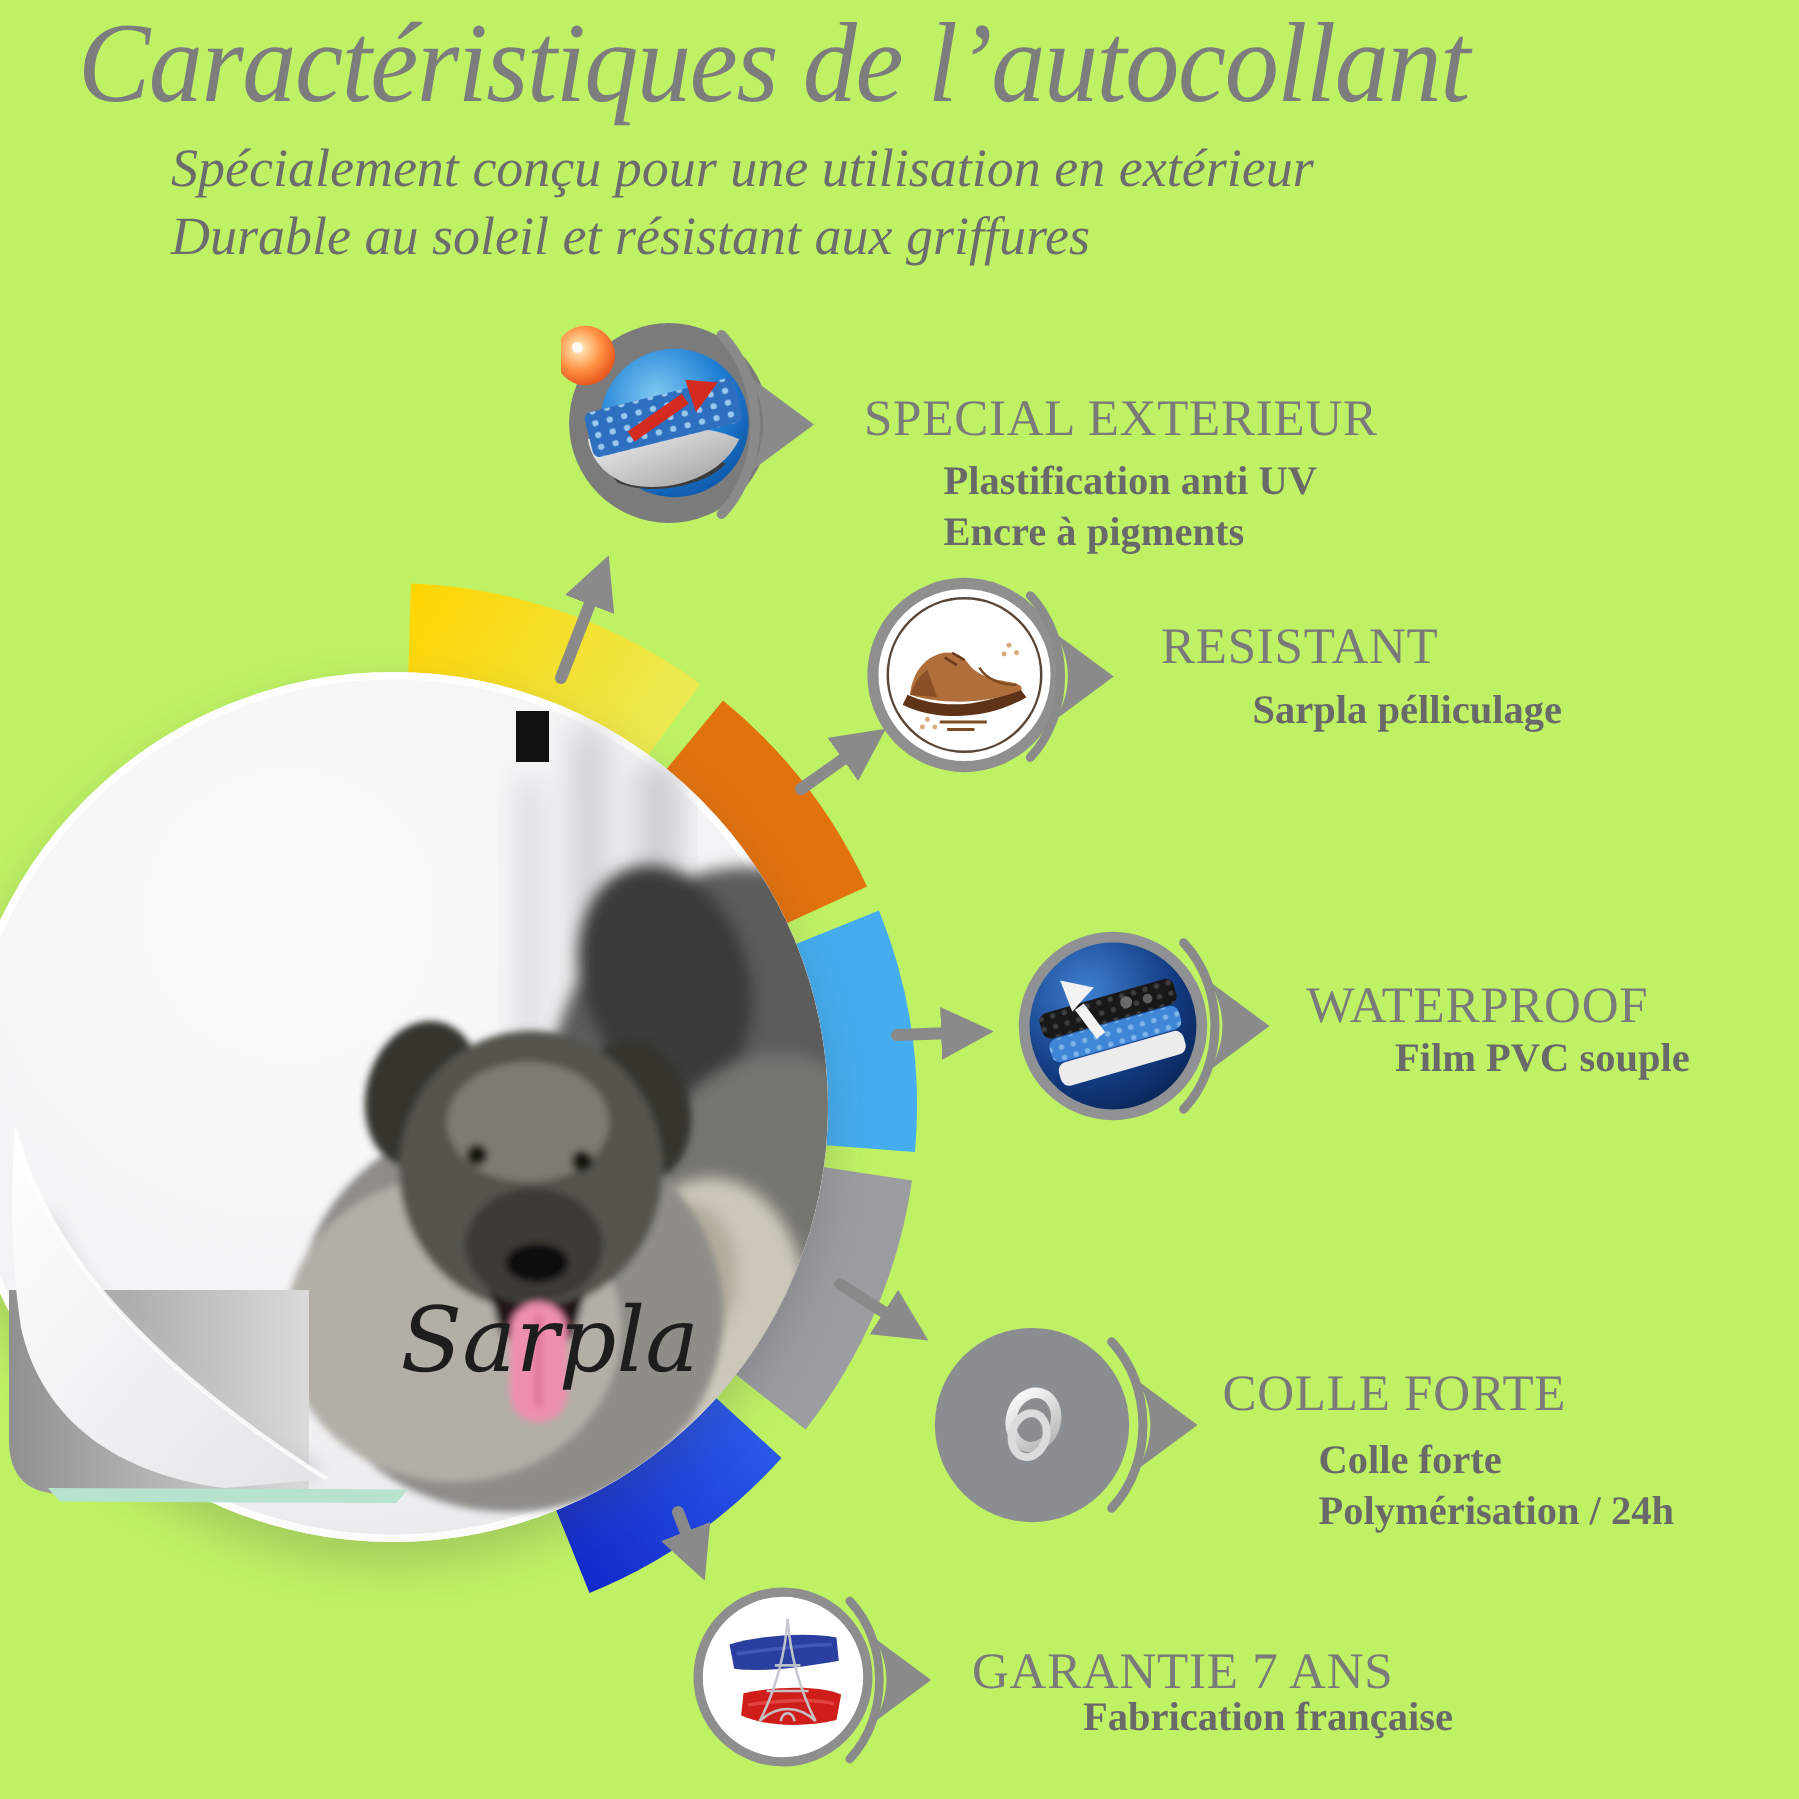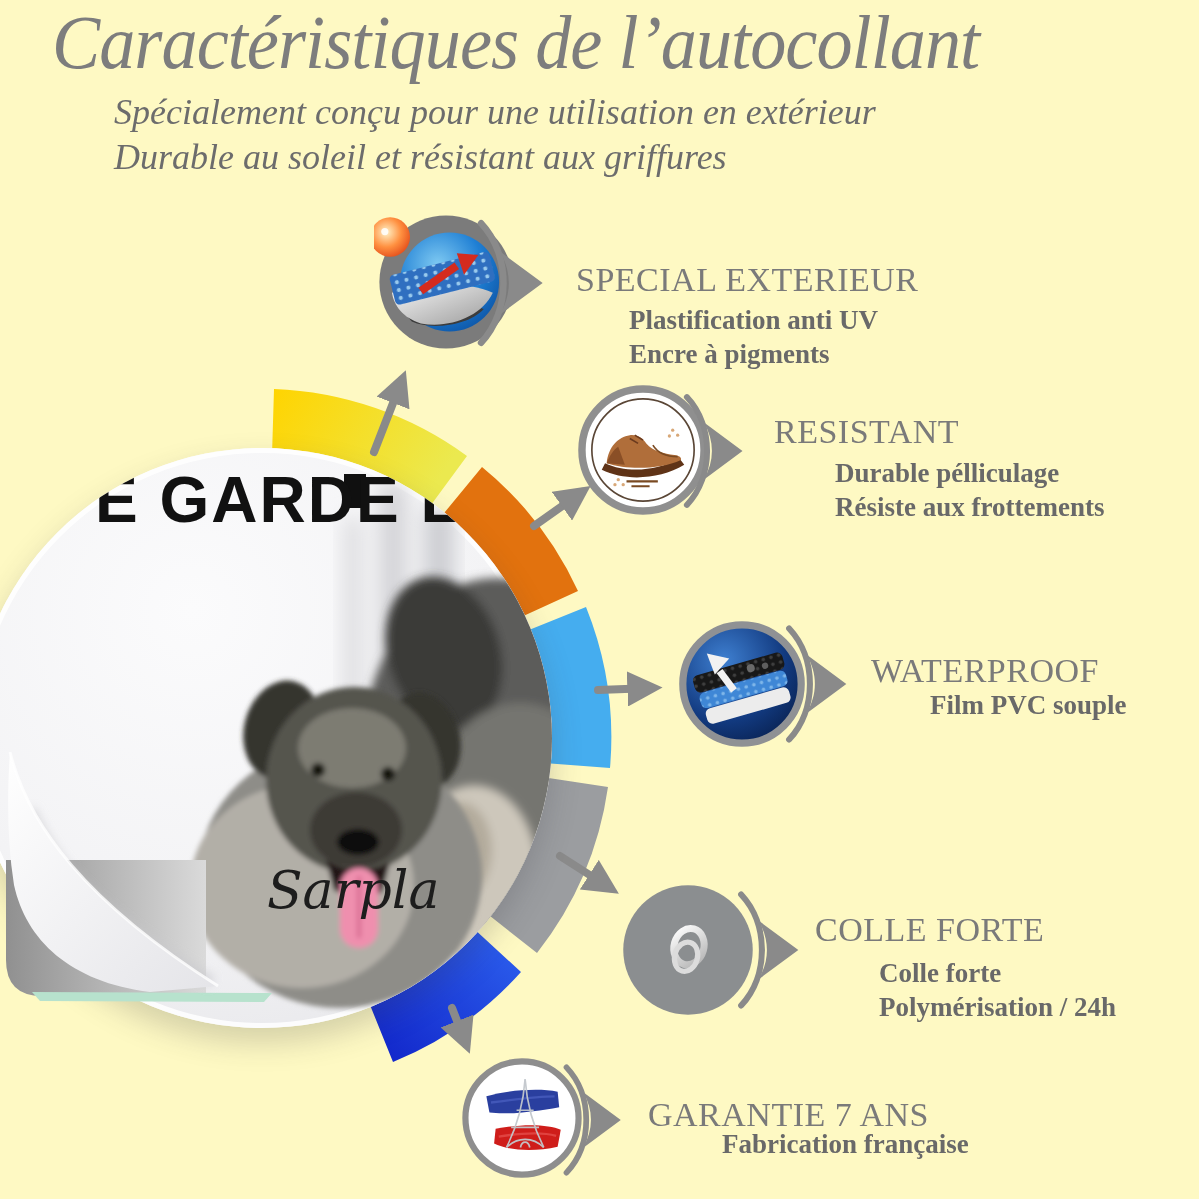"Caractéristiques de l’autocollant" .canvas { background: #fef9c3 -> #bef264 }
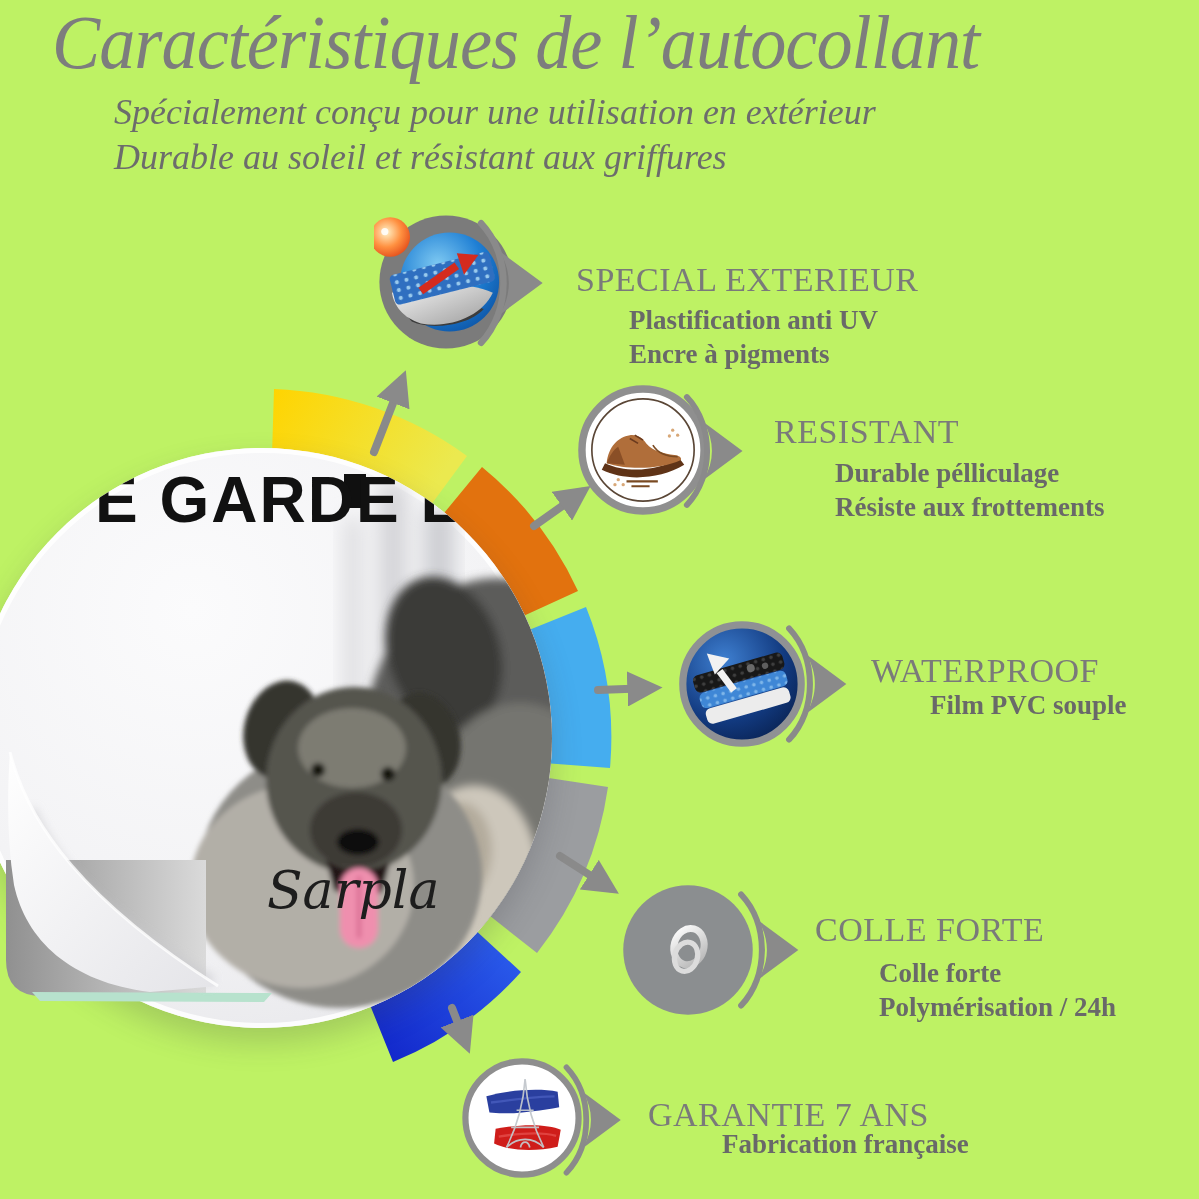"E GARDE E" div.stxt { html: <div>E GARDE E</div> -> none }
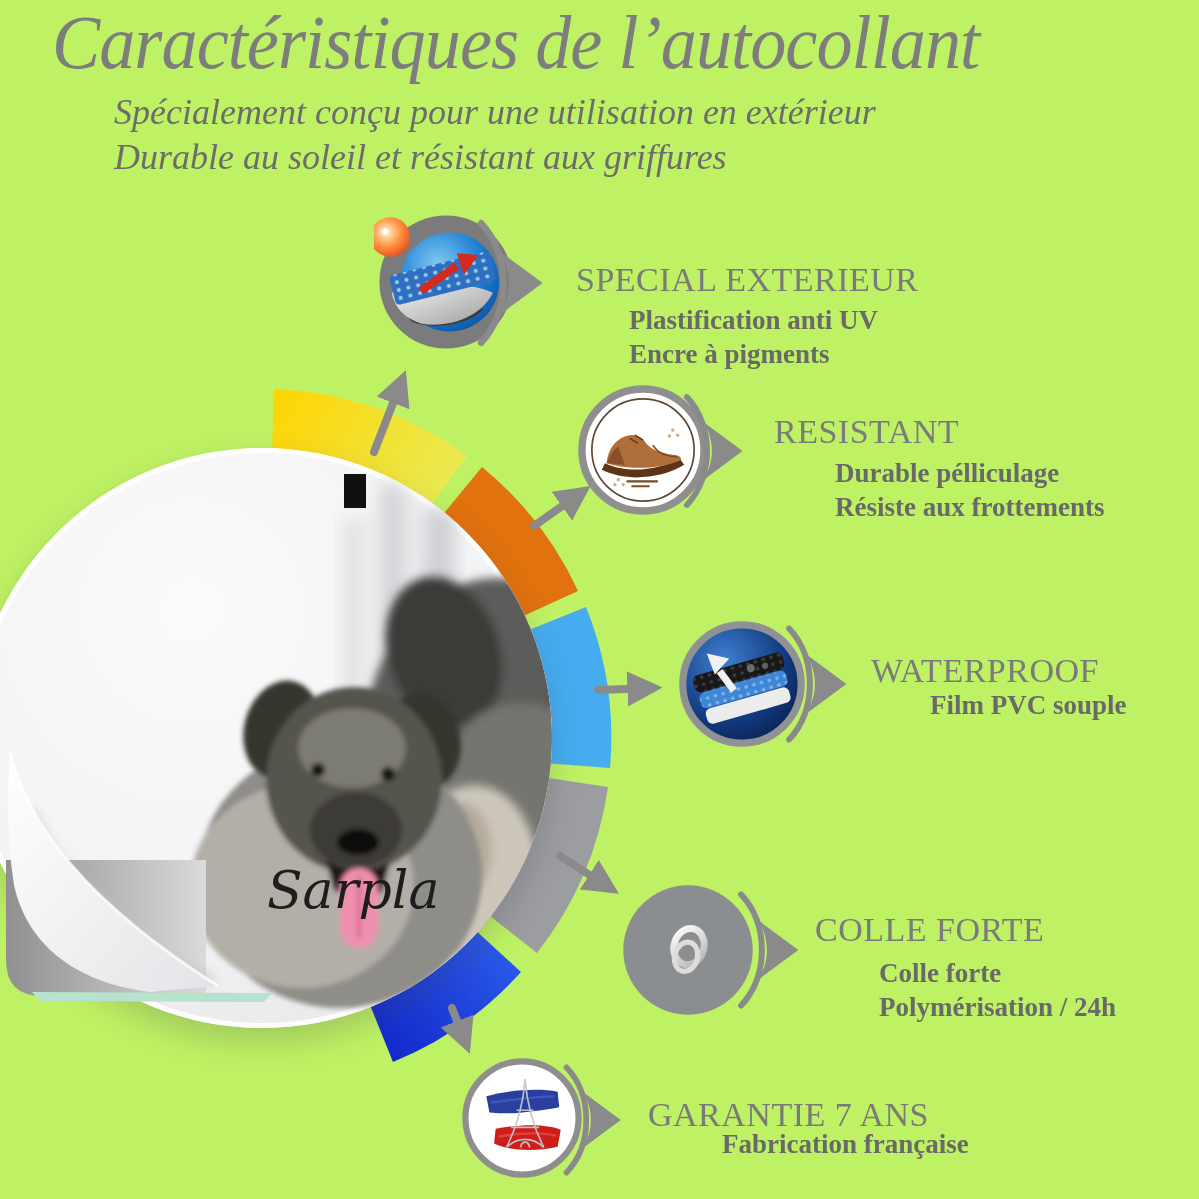"Durable pélliculage" div { text: Durable -> Sarpla }
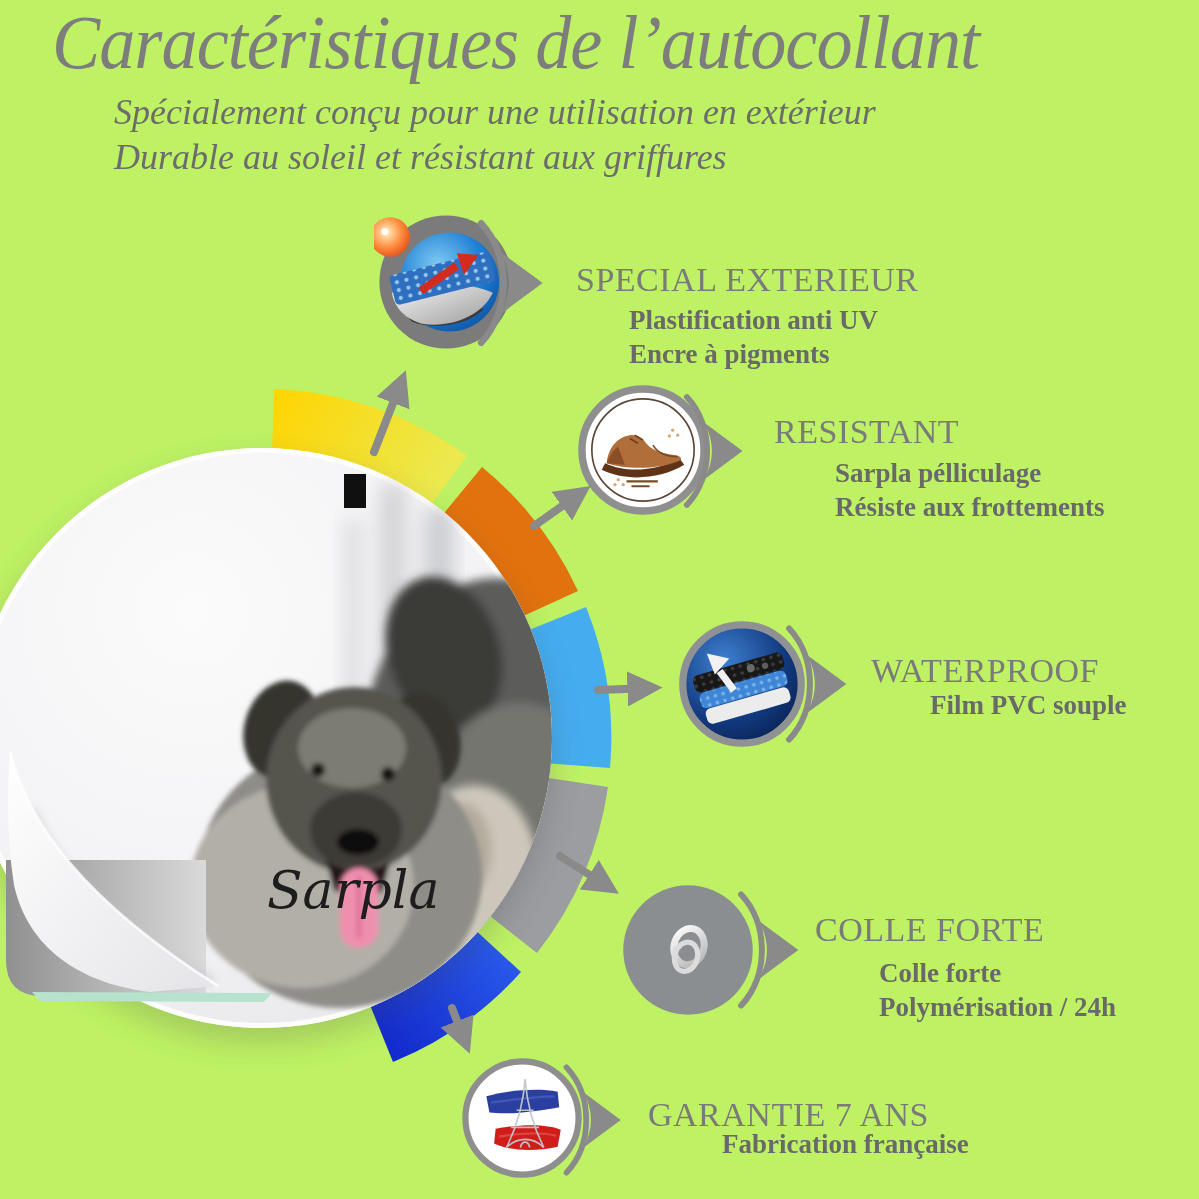"Résiste aux frottements" div { html: <div>Résiste aux frottements</div> -> none }
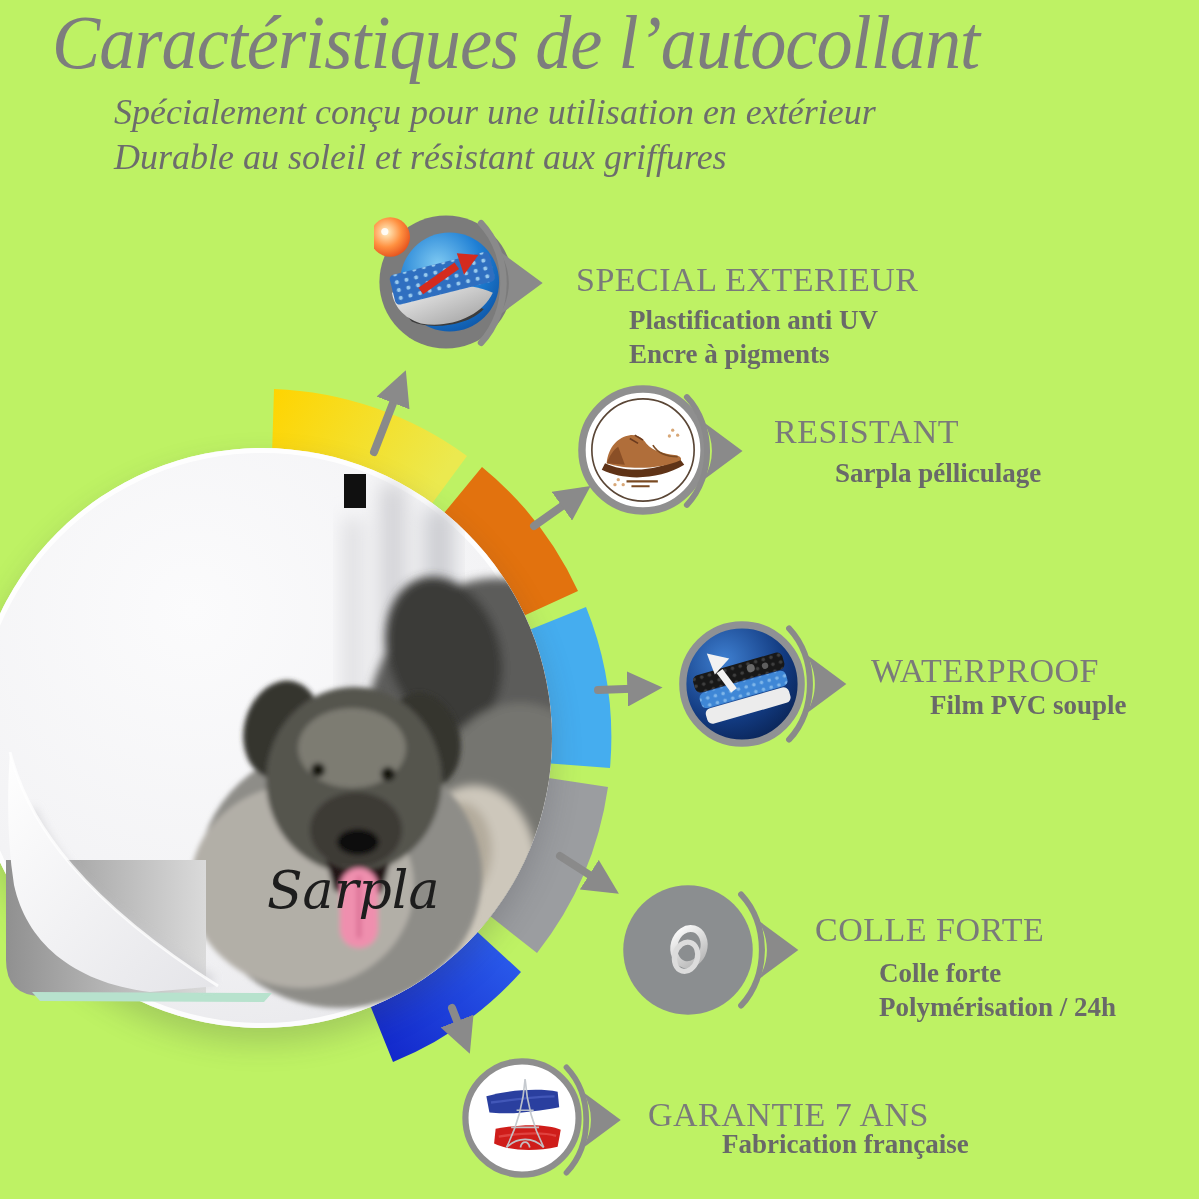"Sarpla" .stxt-brand { font-size: 52px -> 60px }
